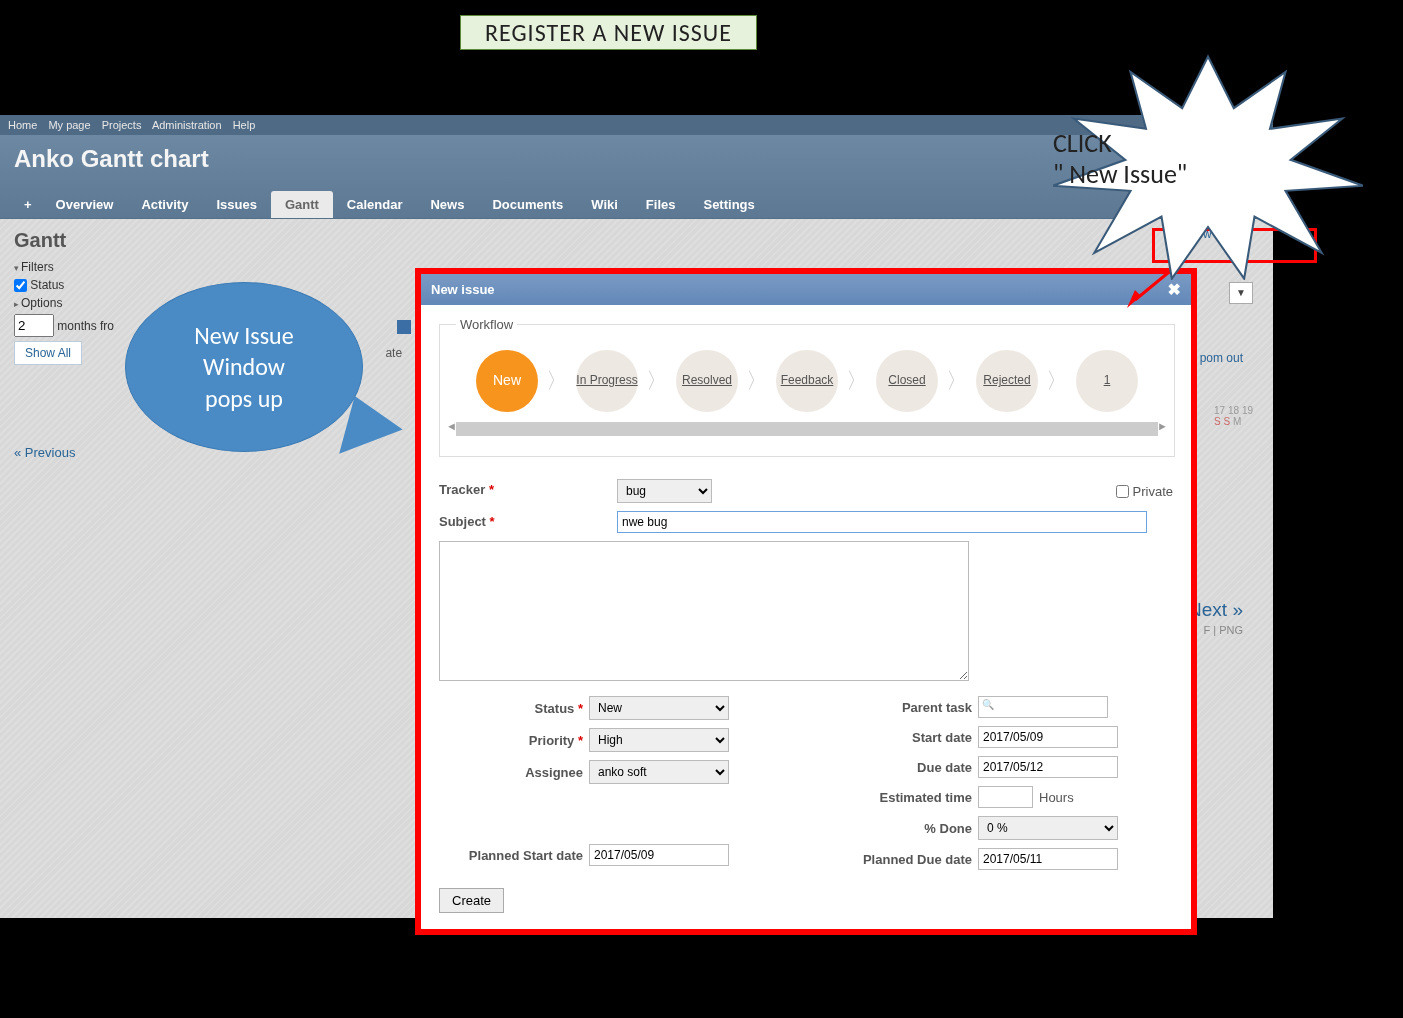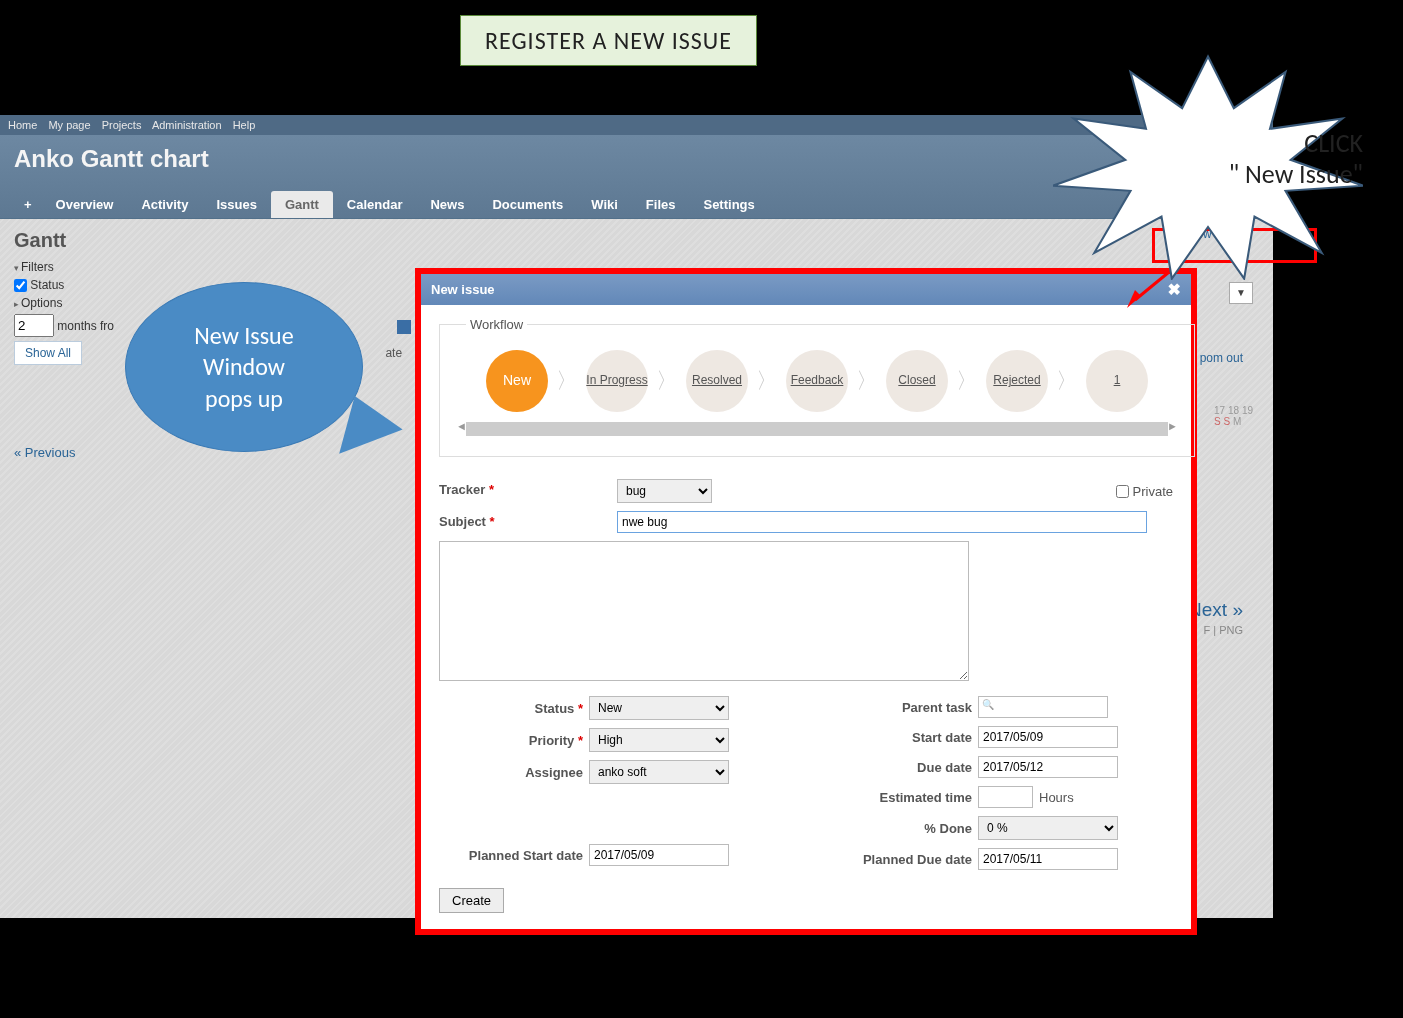"REGISTER A NEW ISSUE" .slide-title { padding: 10px 24px -> 2px 24px }
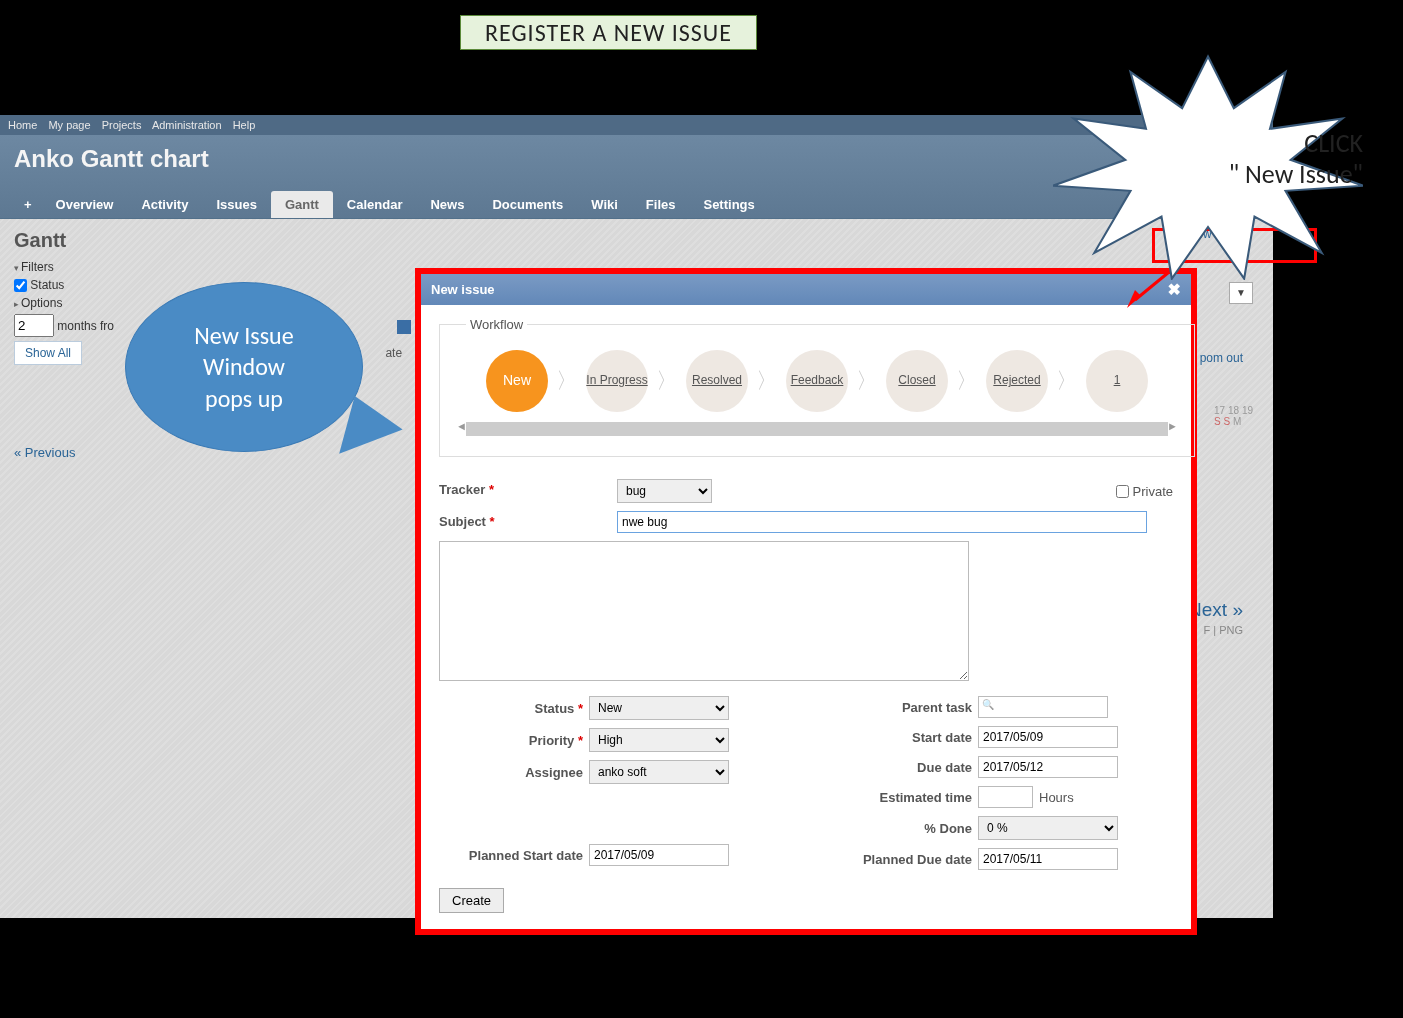"CLICK" .burst-text { text-align: right -> left }
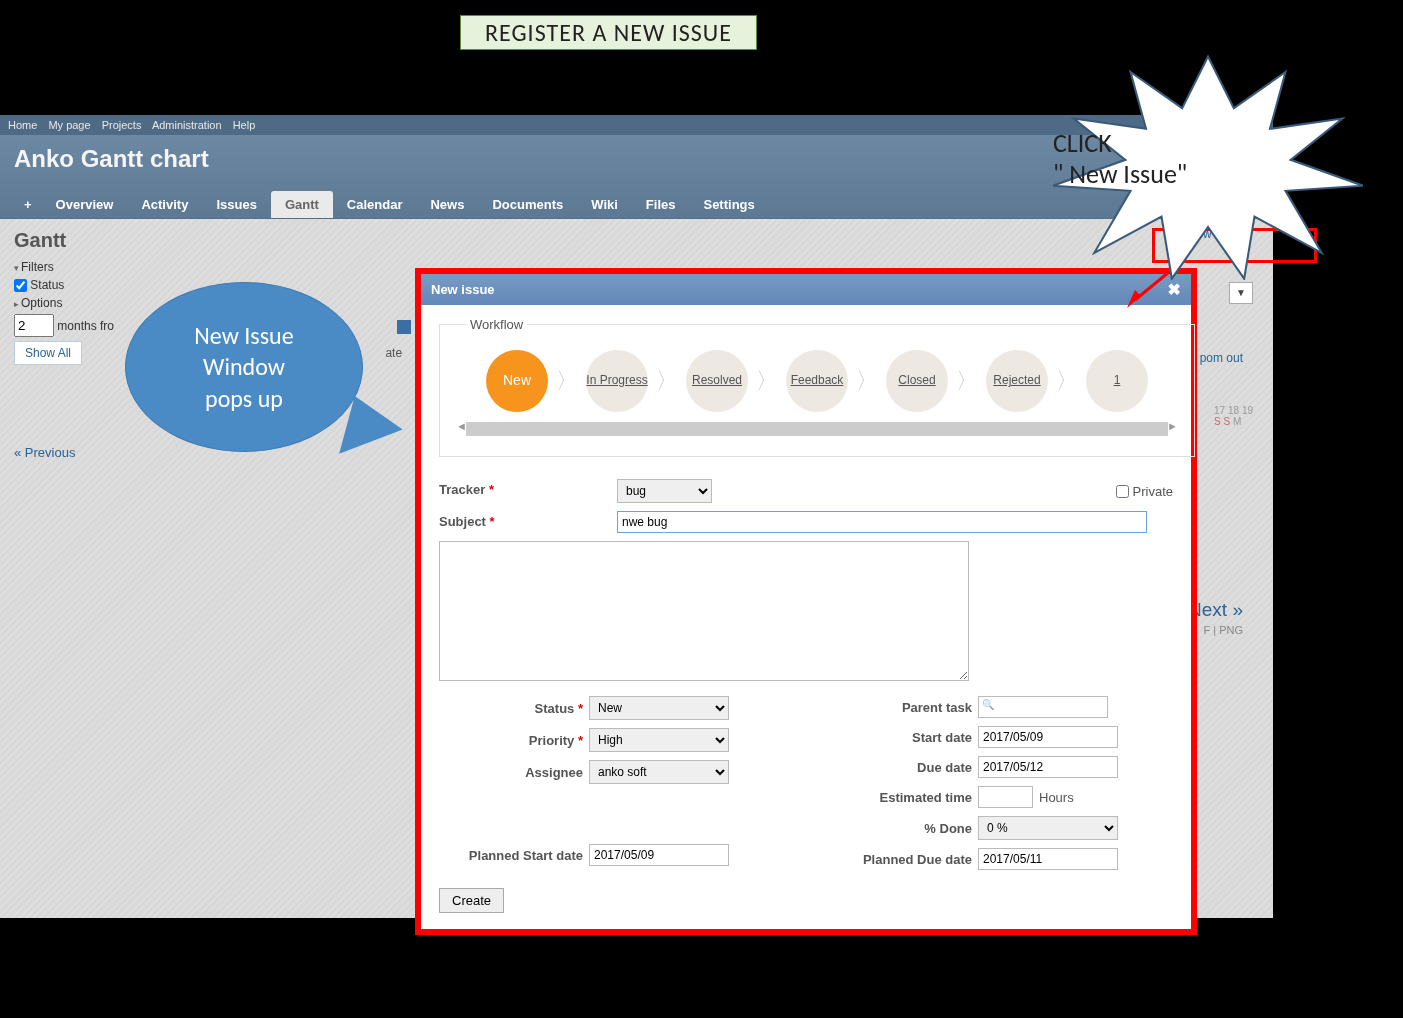"Workflow" fieldset.workflow { padding: 14px 26px 20px -> 14px 16px 20px }
